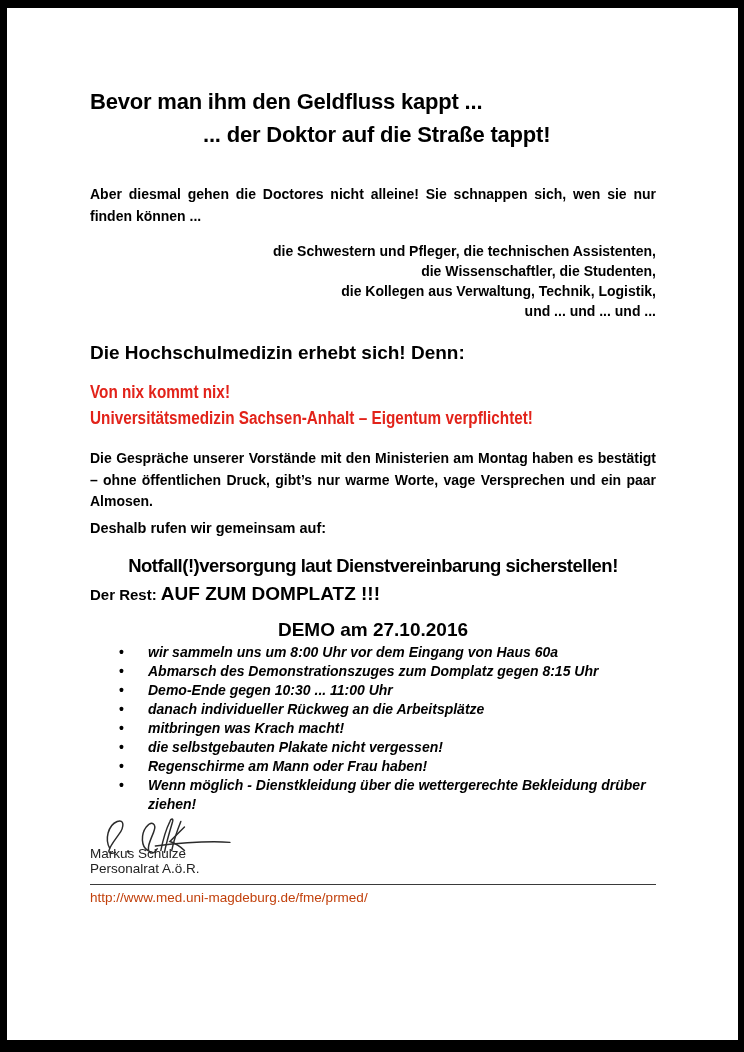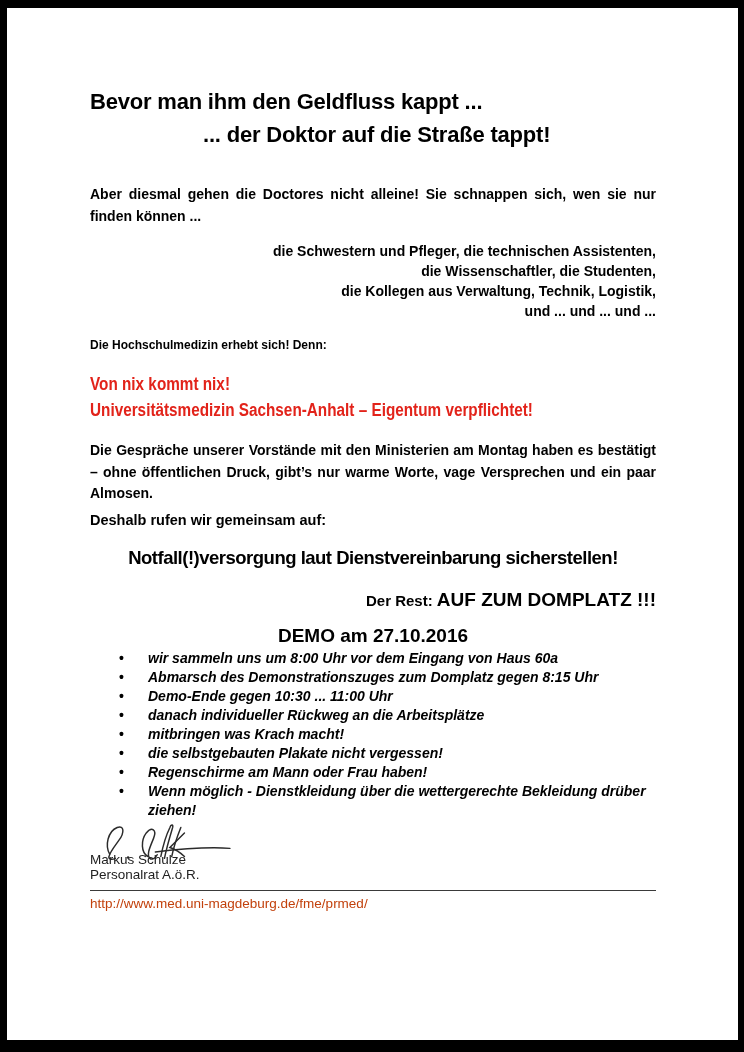"Die Hochschulmedizin erhebt sich! Denn:" .lead { font-size: 12px -> 19px; margin-top: 14px -> 22px }
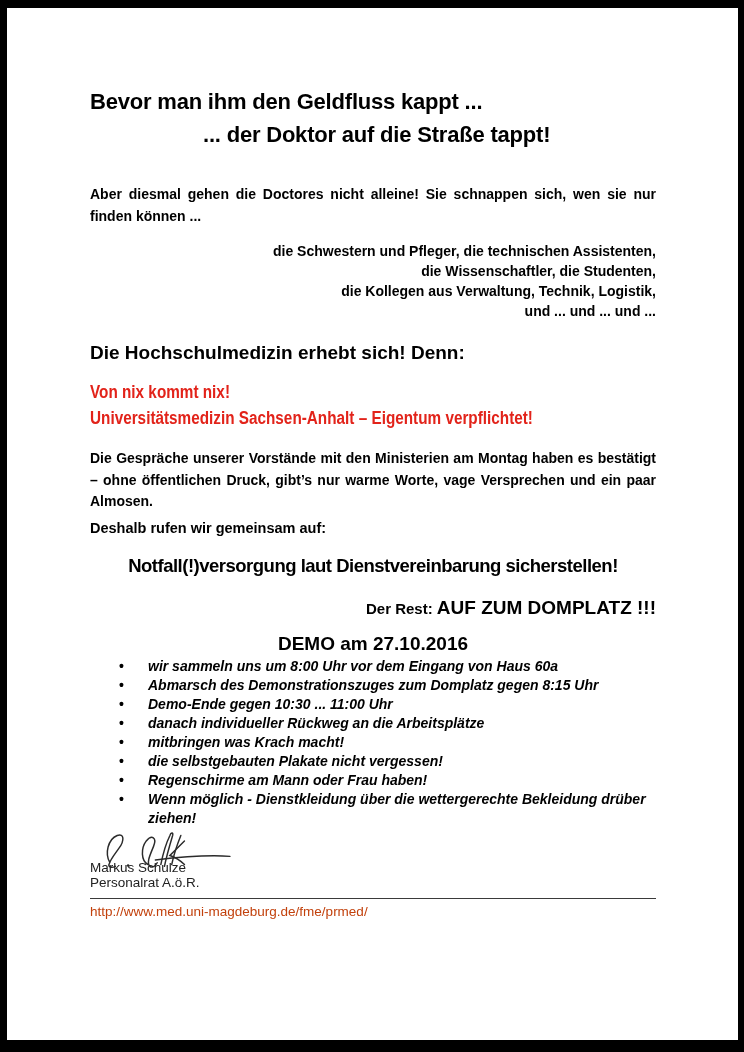"Der Rest: AUF ZUM DOMPLATZ" .rest { margin-top: 16px -> 2px; text-align: right -> left }
